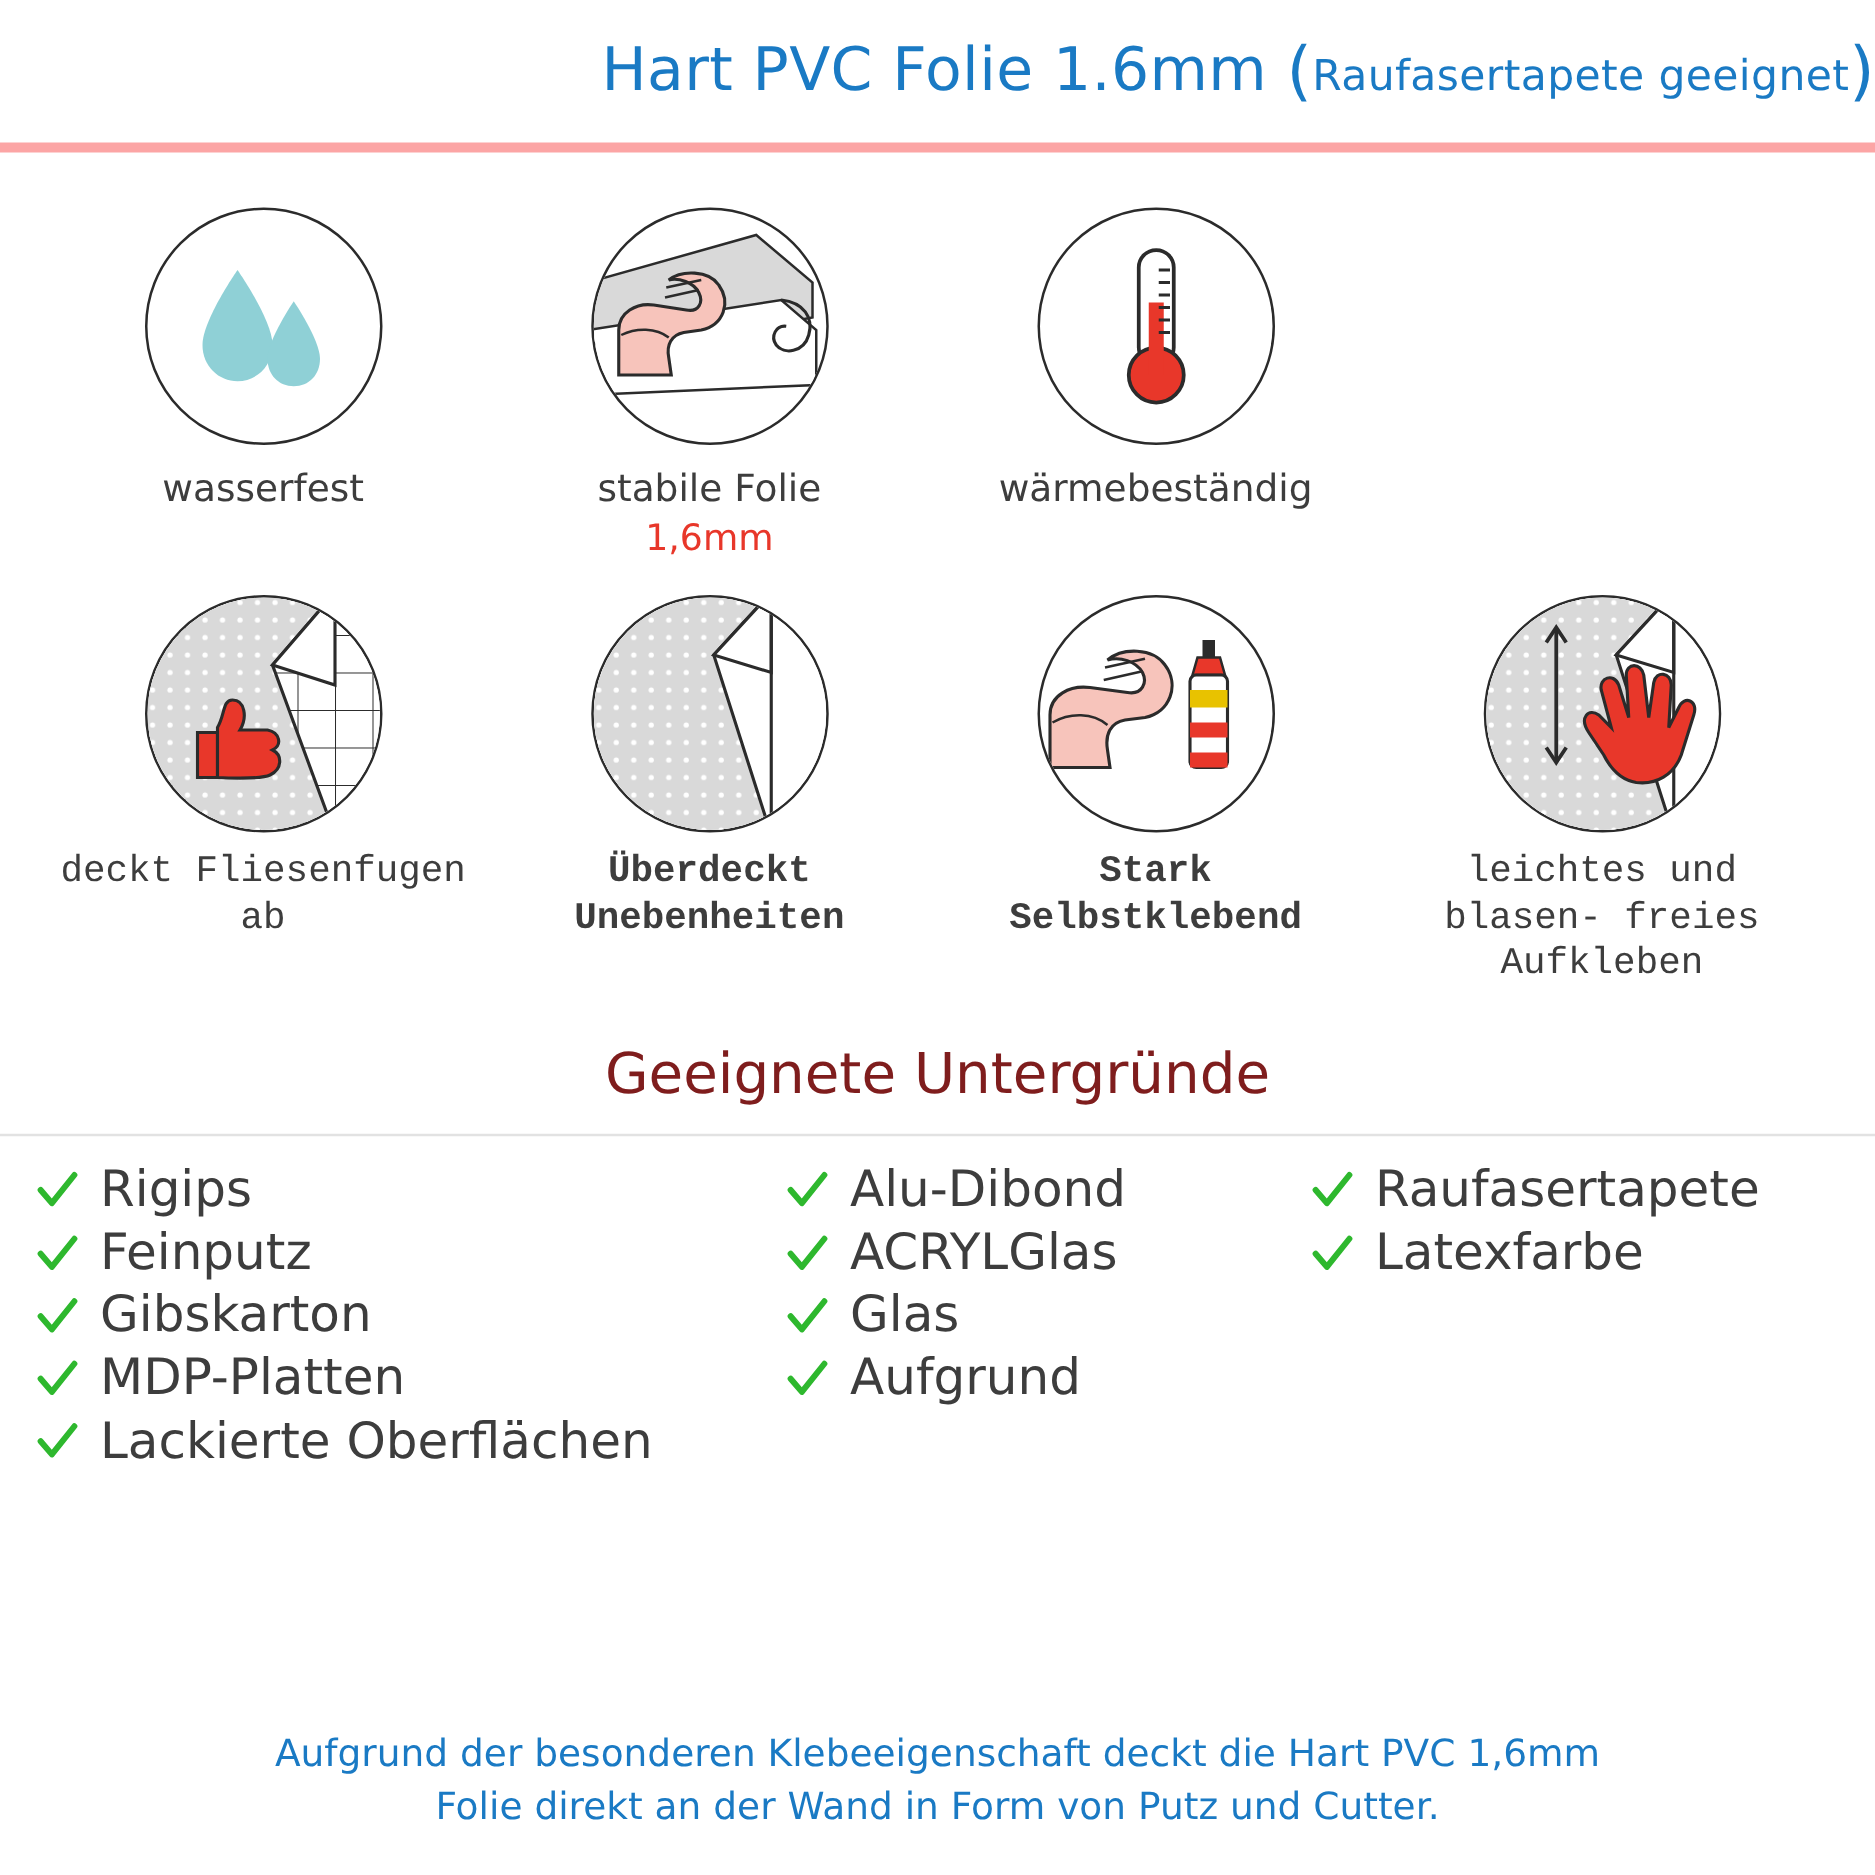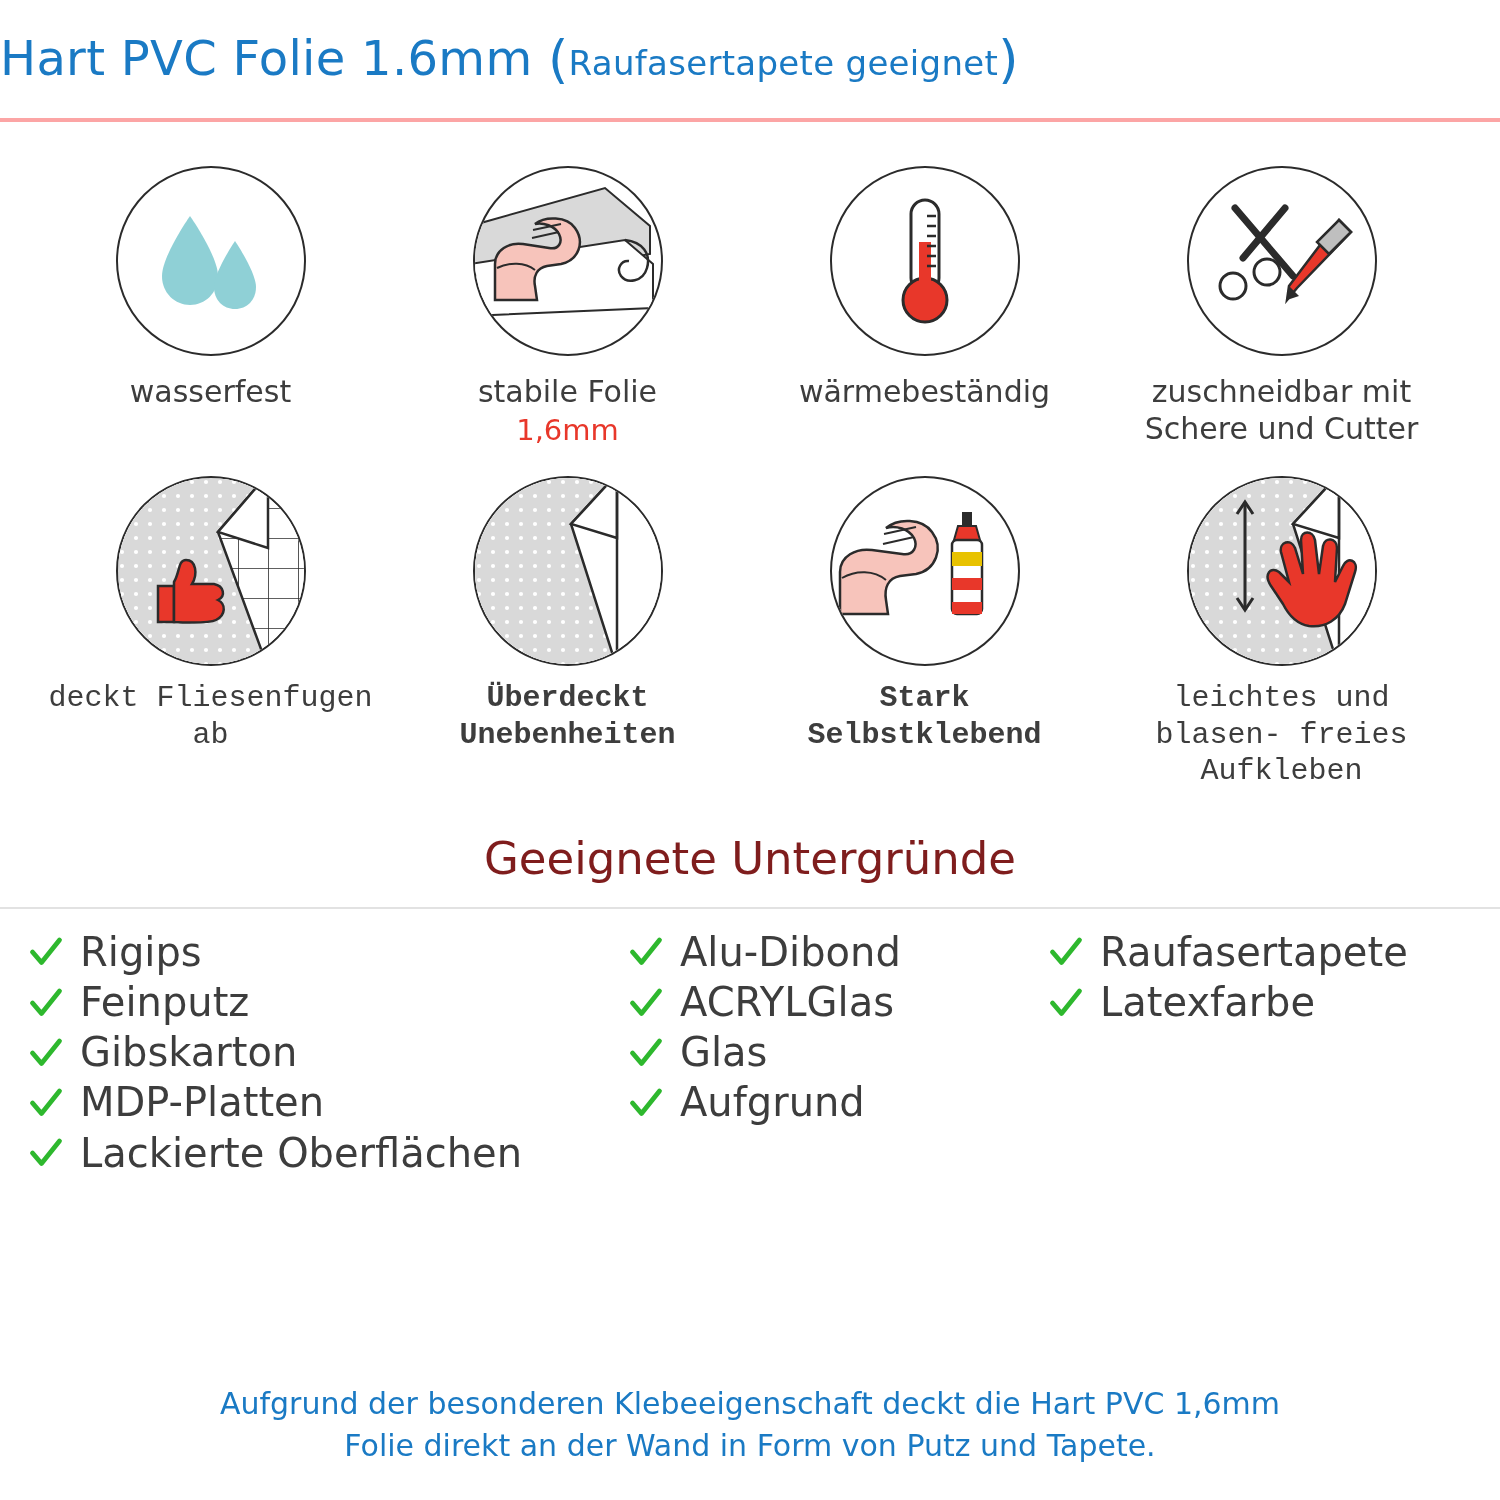"Hart PVC Folie 1.6mm (Raufasertapete" .header { border-bottom: 4px solid #fca5a5 -> 8px solid #fca5a5; justify-content: flex-start -> flex-end }
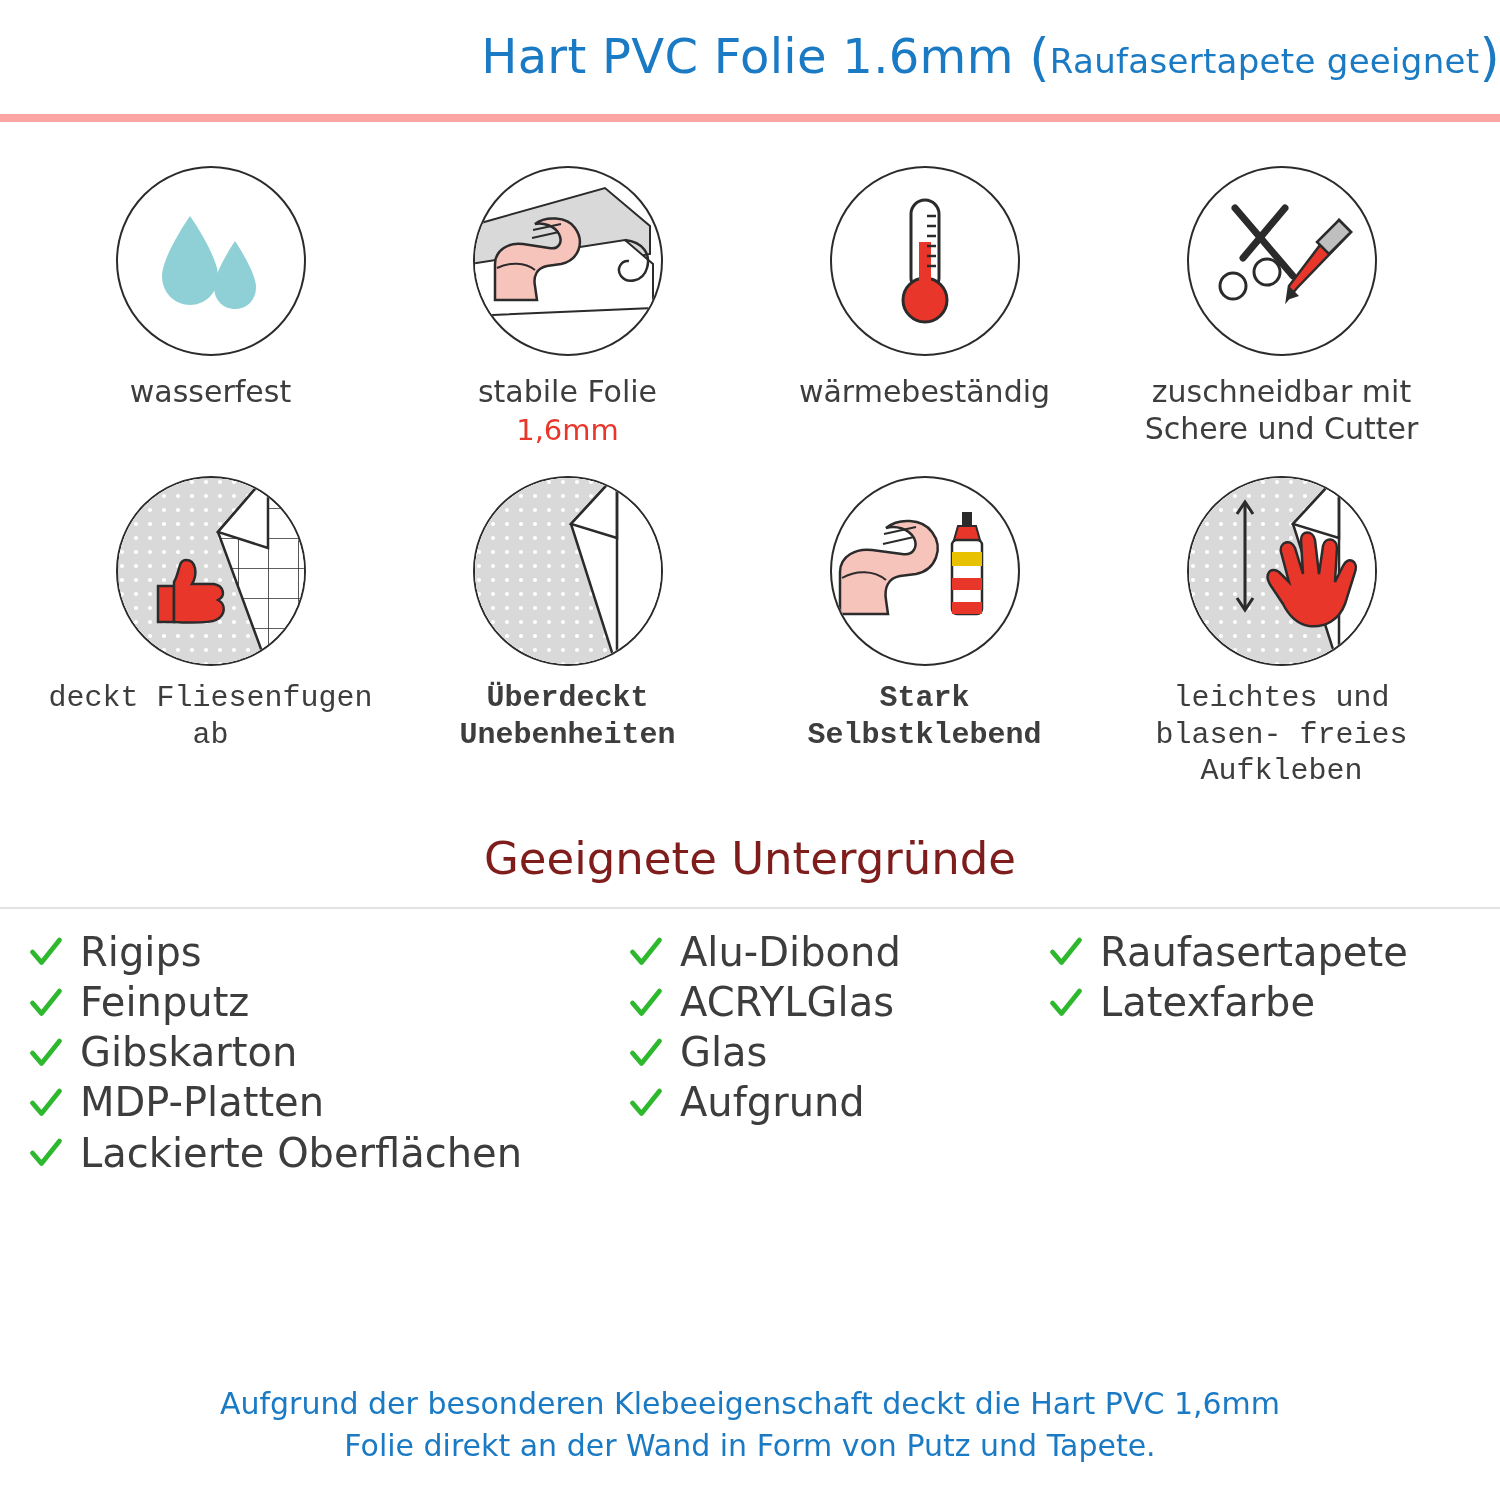"zuschneidbar mit Schere und Cutter" div.feature { html: <div> <div> <svg> <g> <path></path> <path></path> <circle></circle> <circle></circle> </g> <g> <path></path> <path></path> <path></path> </g> </svg> </div> <div>zuschneidbar mit Schere und Cutter</div> </div> -> none }
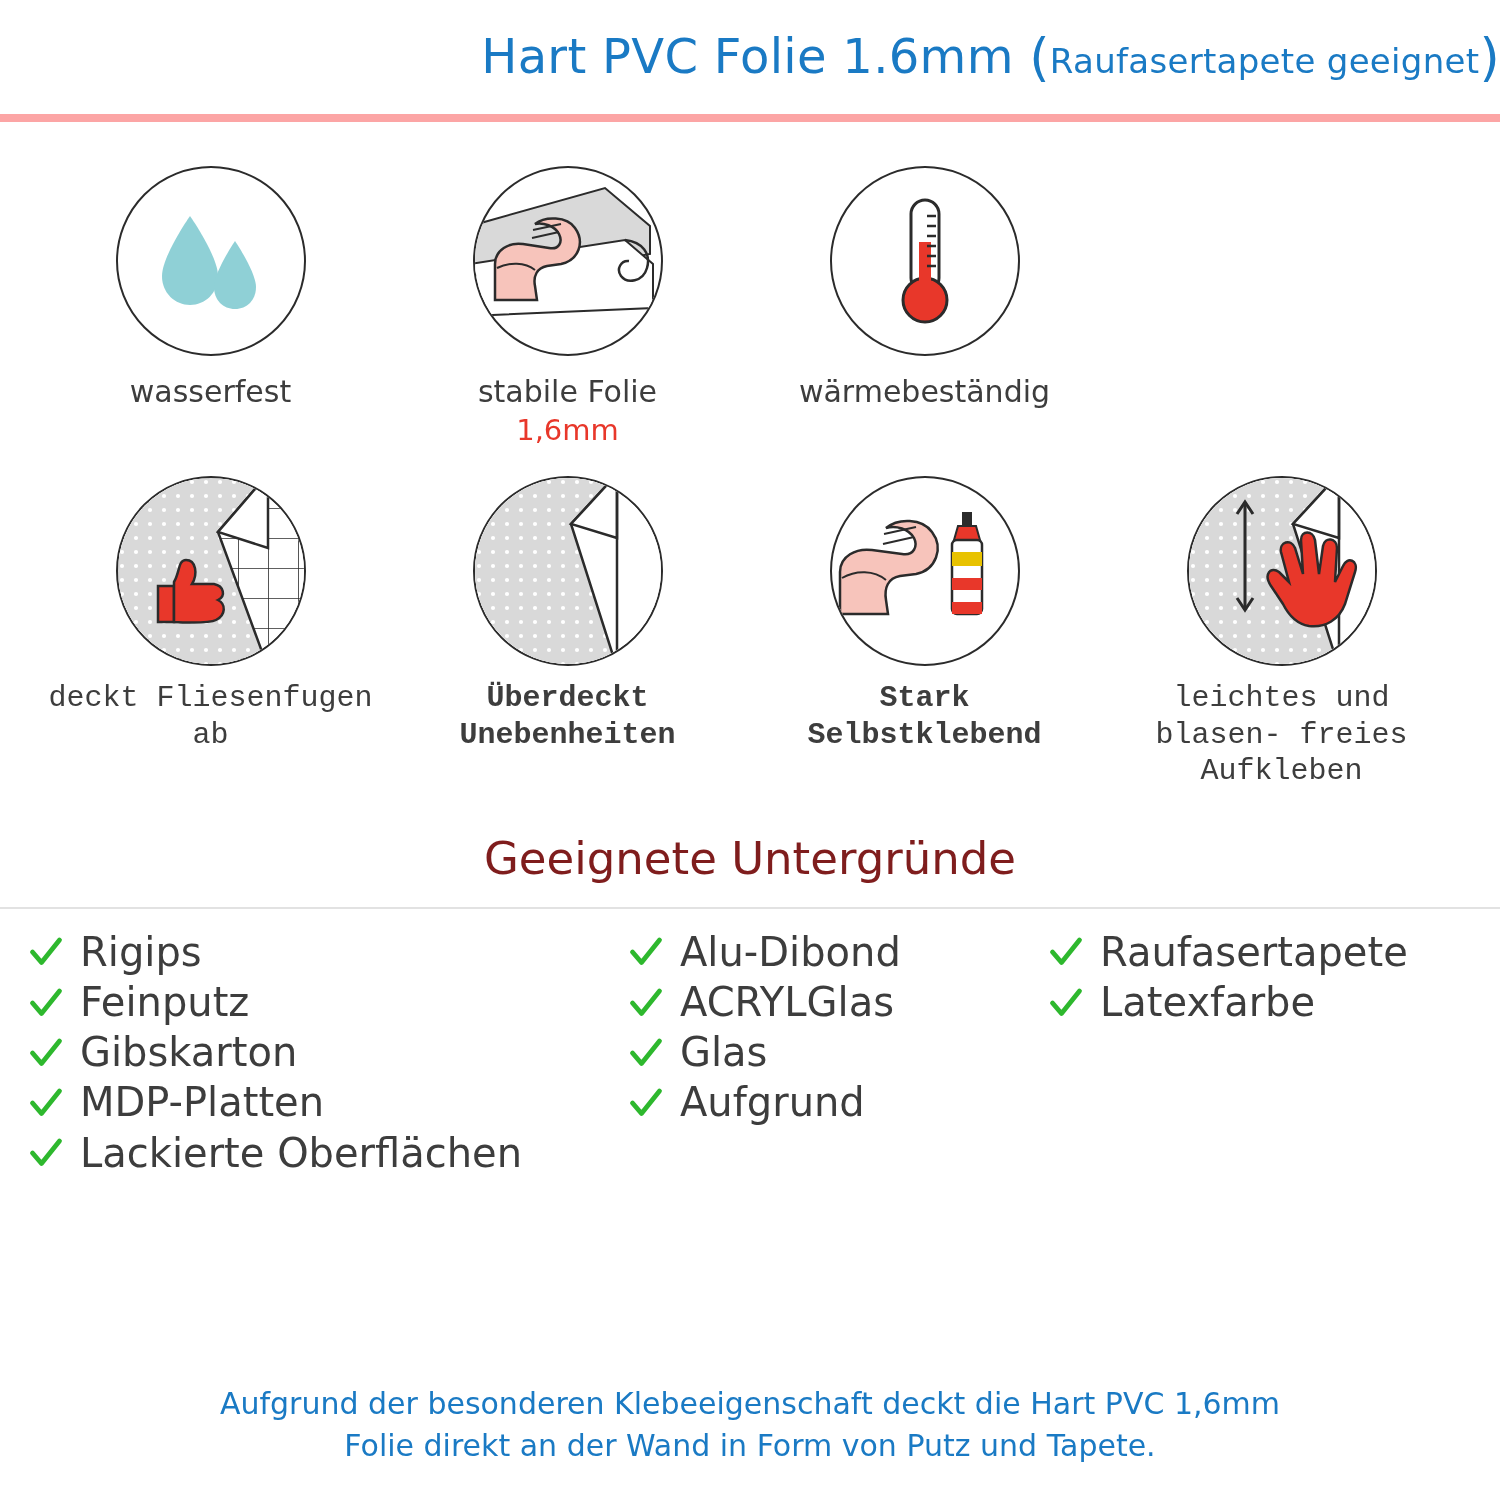"Folie direkt an der Wand" div { text: Tapete -> Cutter }
